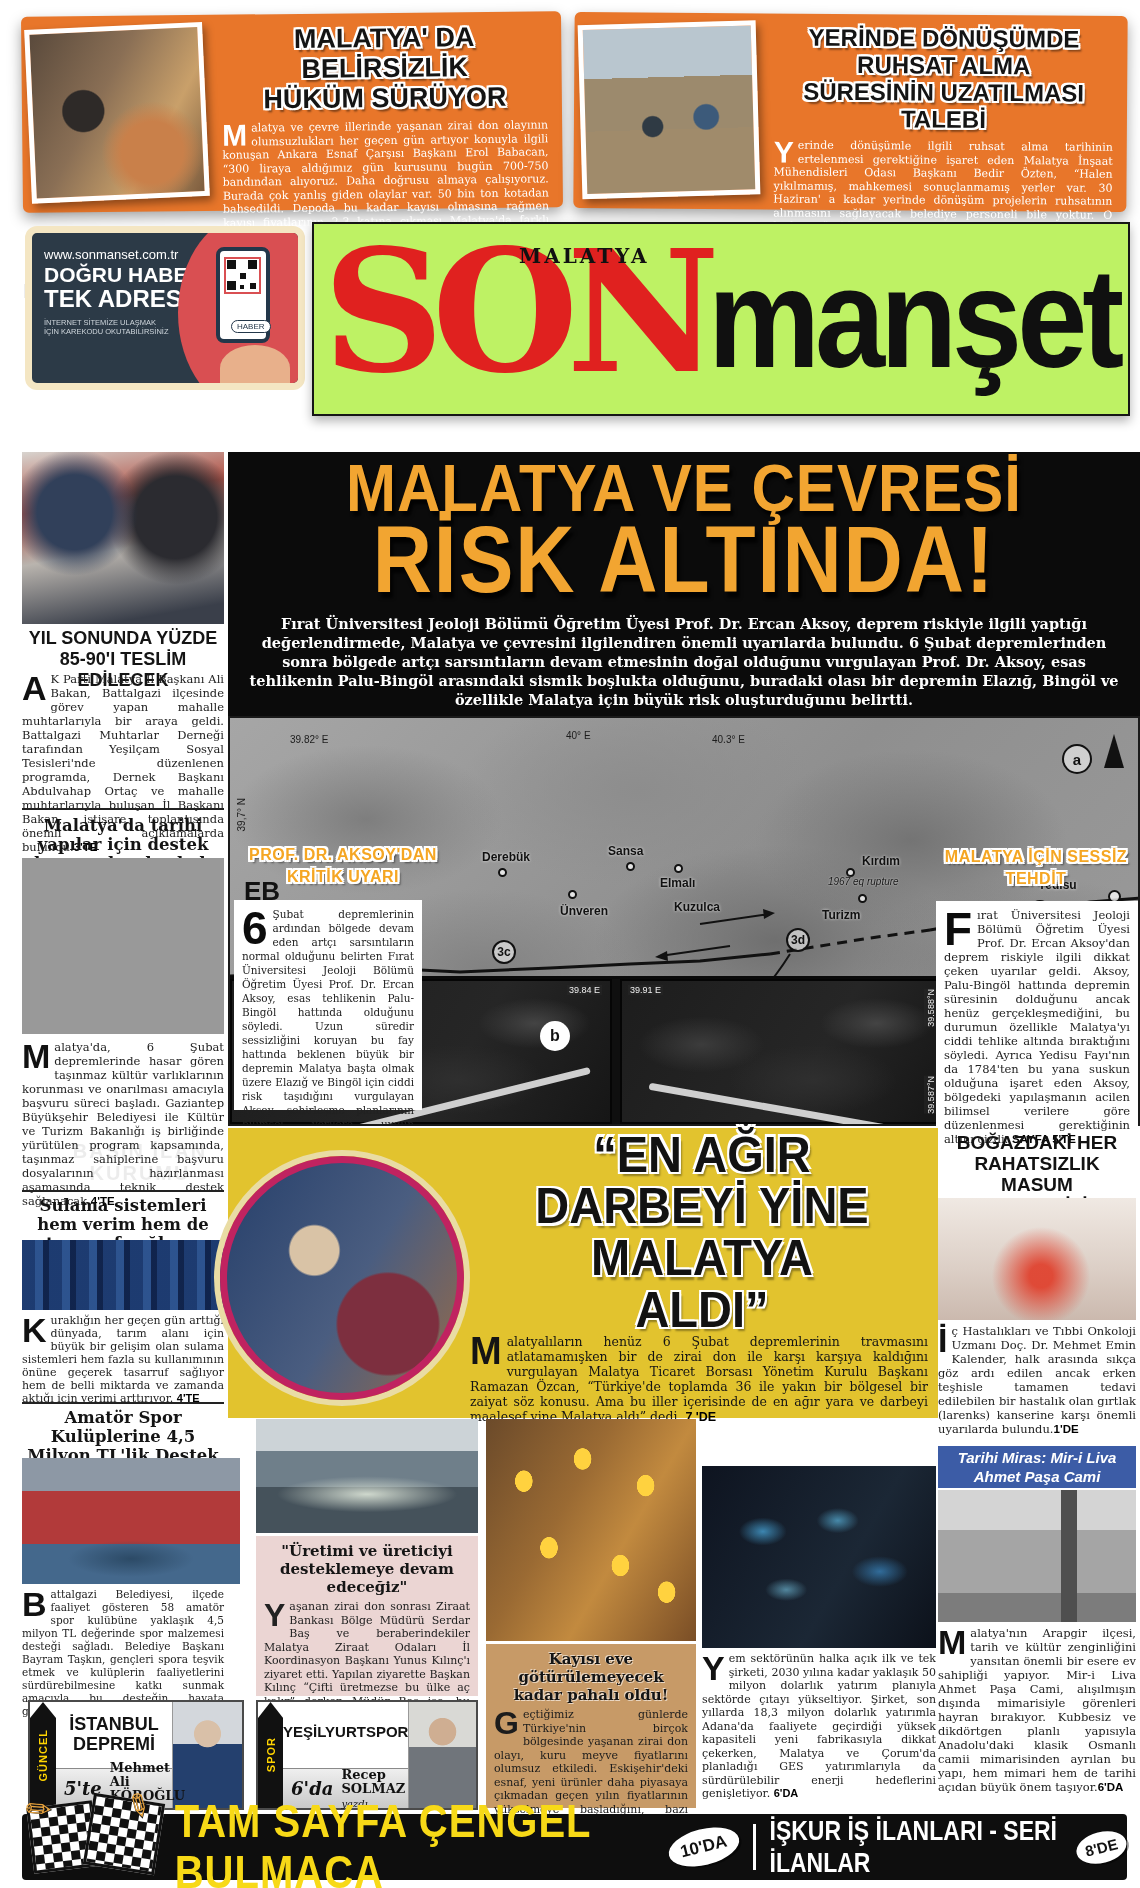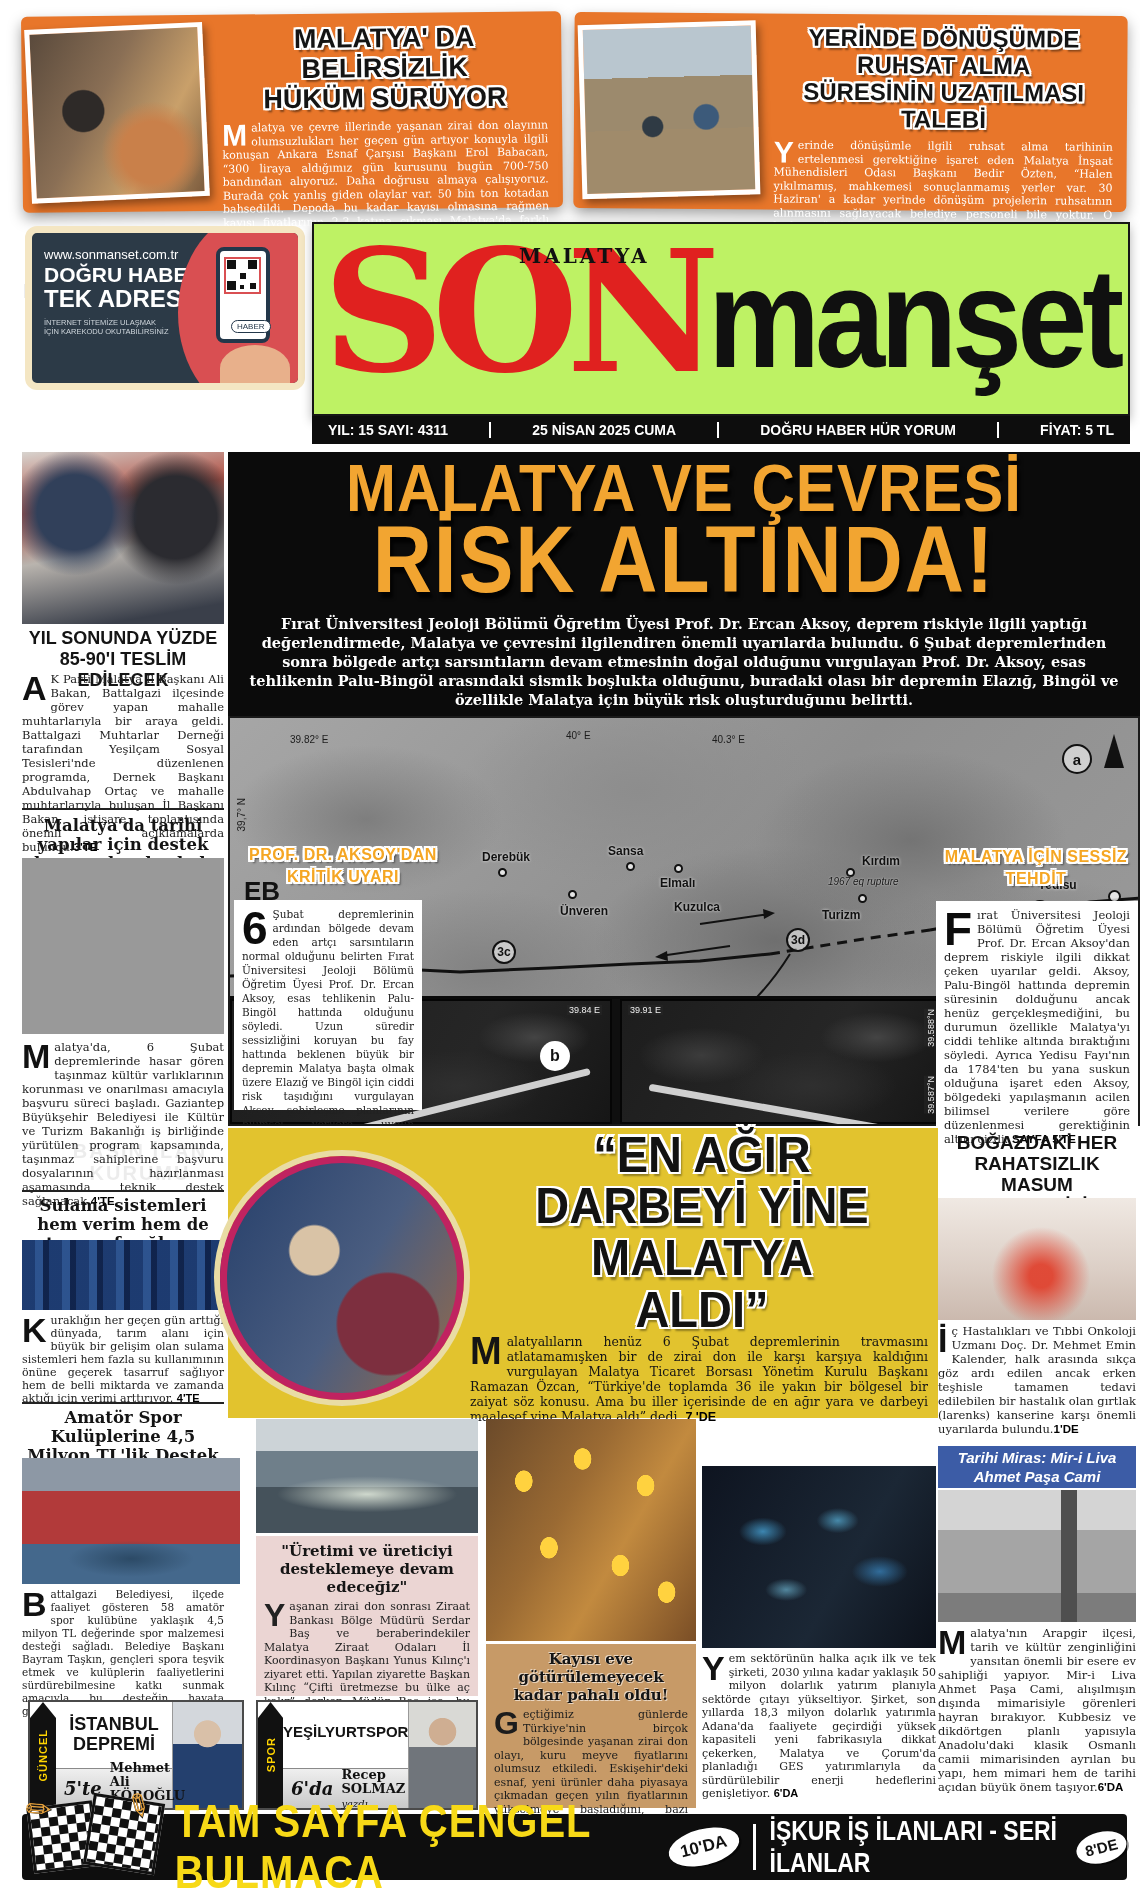"YIL: 15 SAYI: 4311" div.infobar { html: <div> <span>YIL: 15 SAYI: 4311</span> <span></span> <span>25 NİSAN 2025 CUMA</span> <span></span> <span>DOĞRU HABER HÜR YORUM</span> <span></span> <span>FİYAT: 5 TL</span> </div> -> none }
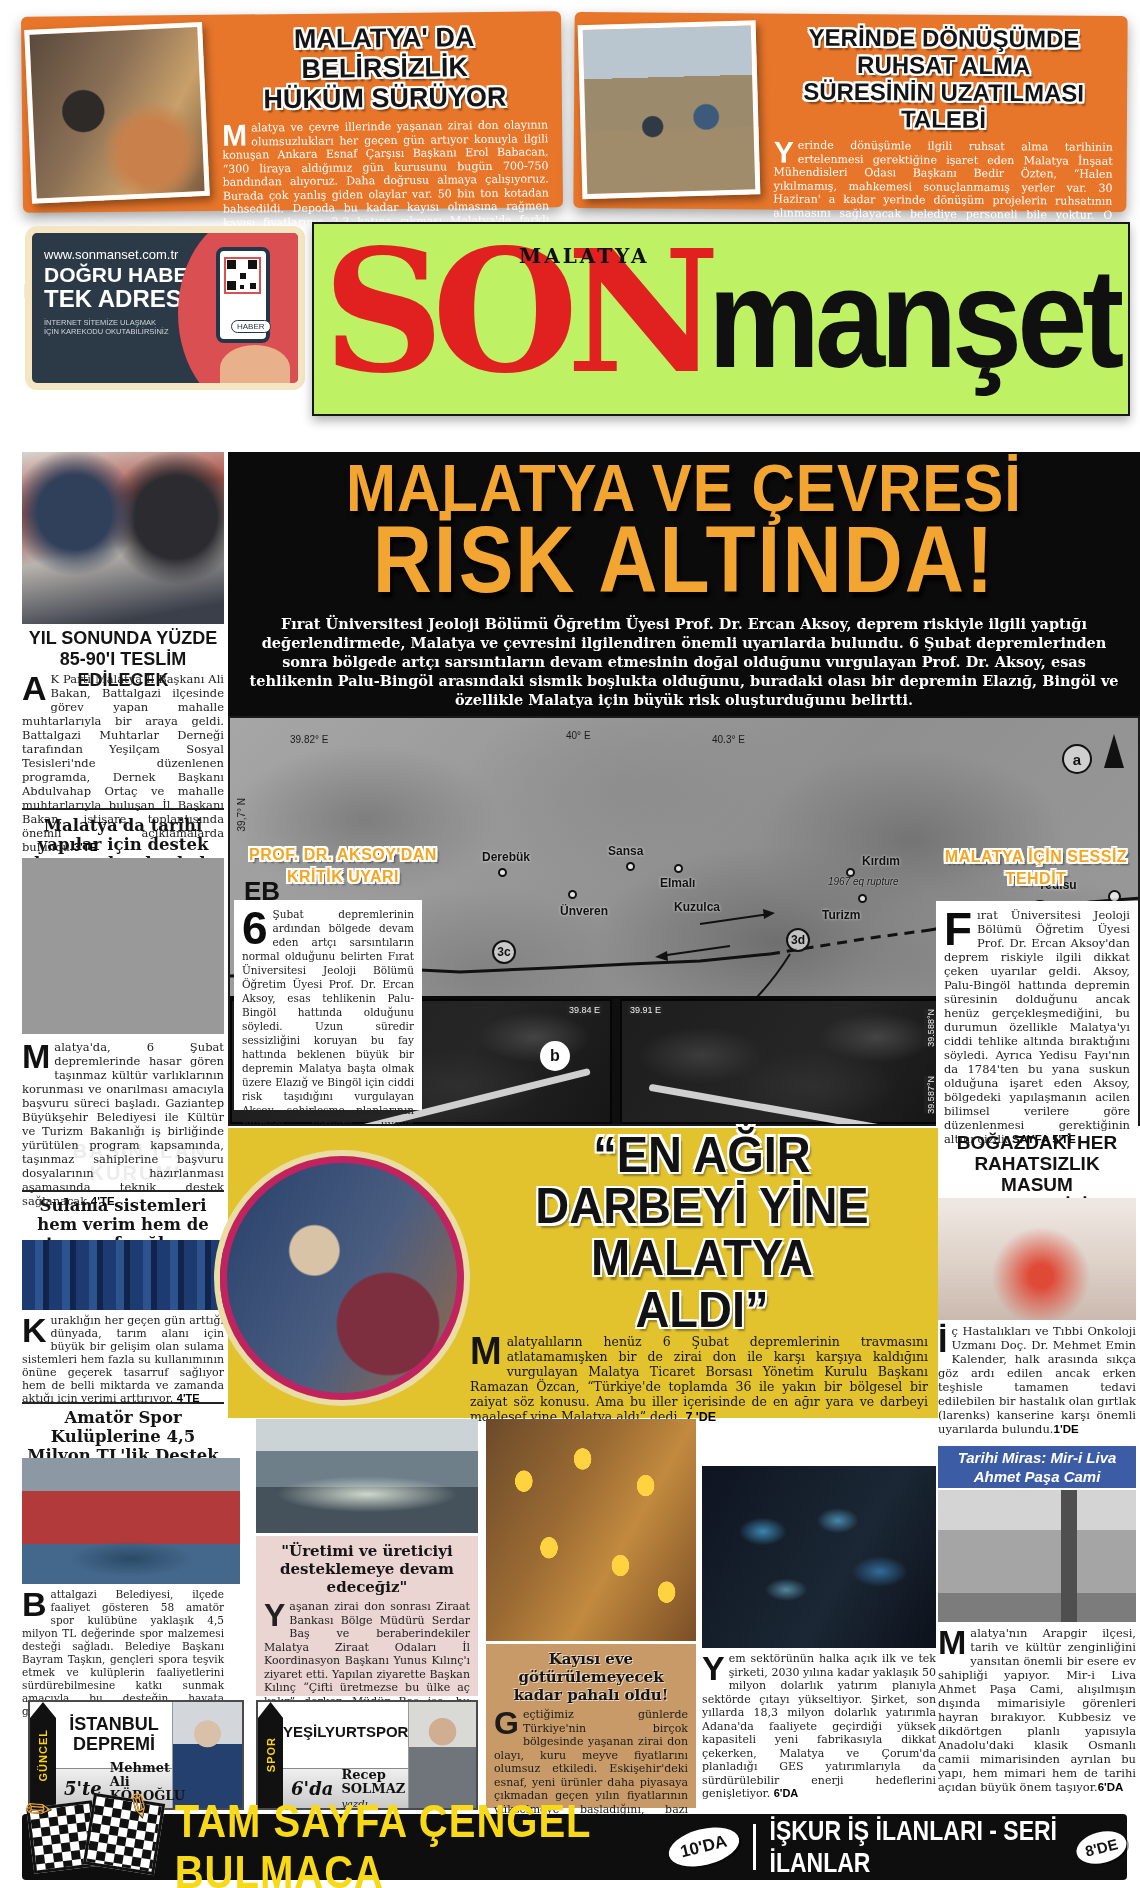"39.84 E" .satstrip { height: 128px -> 148px }
